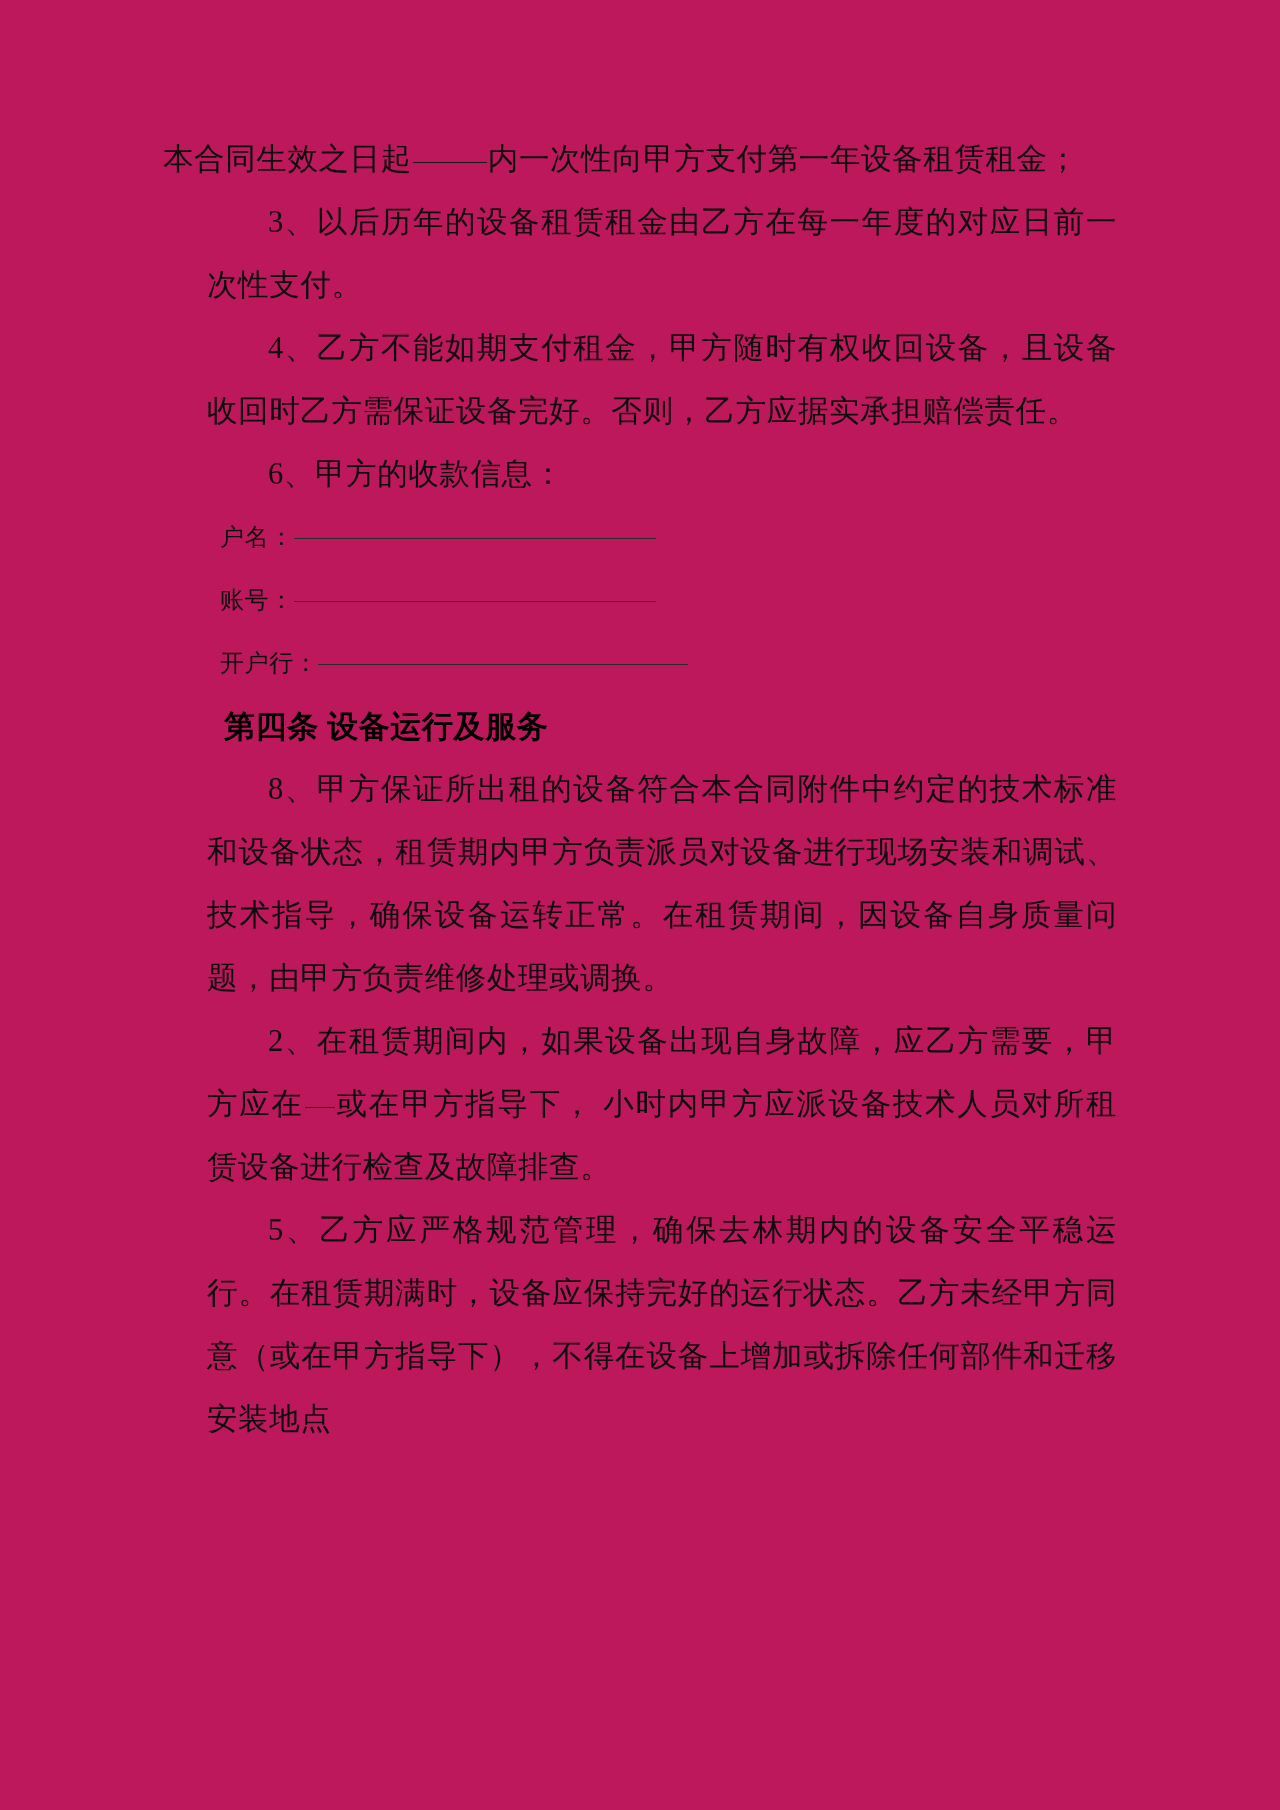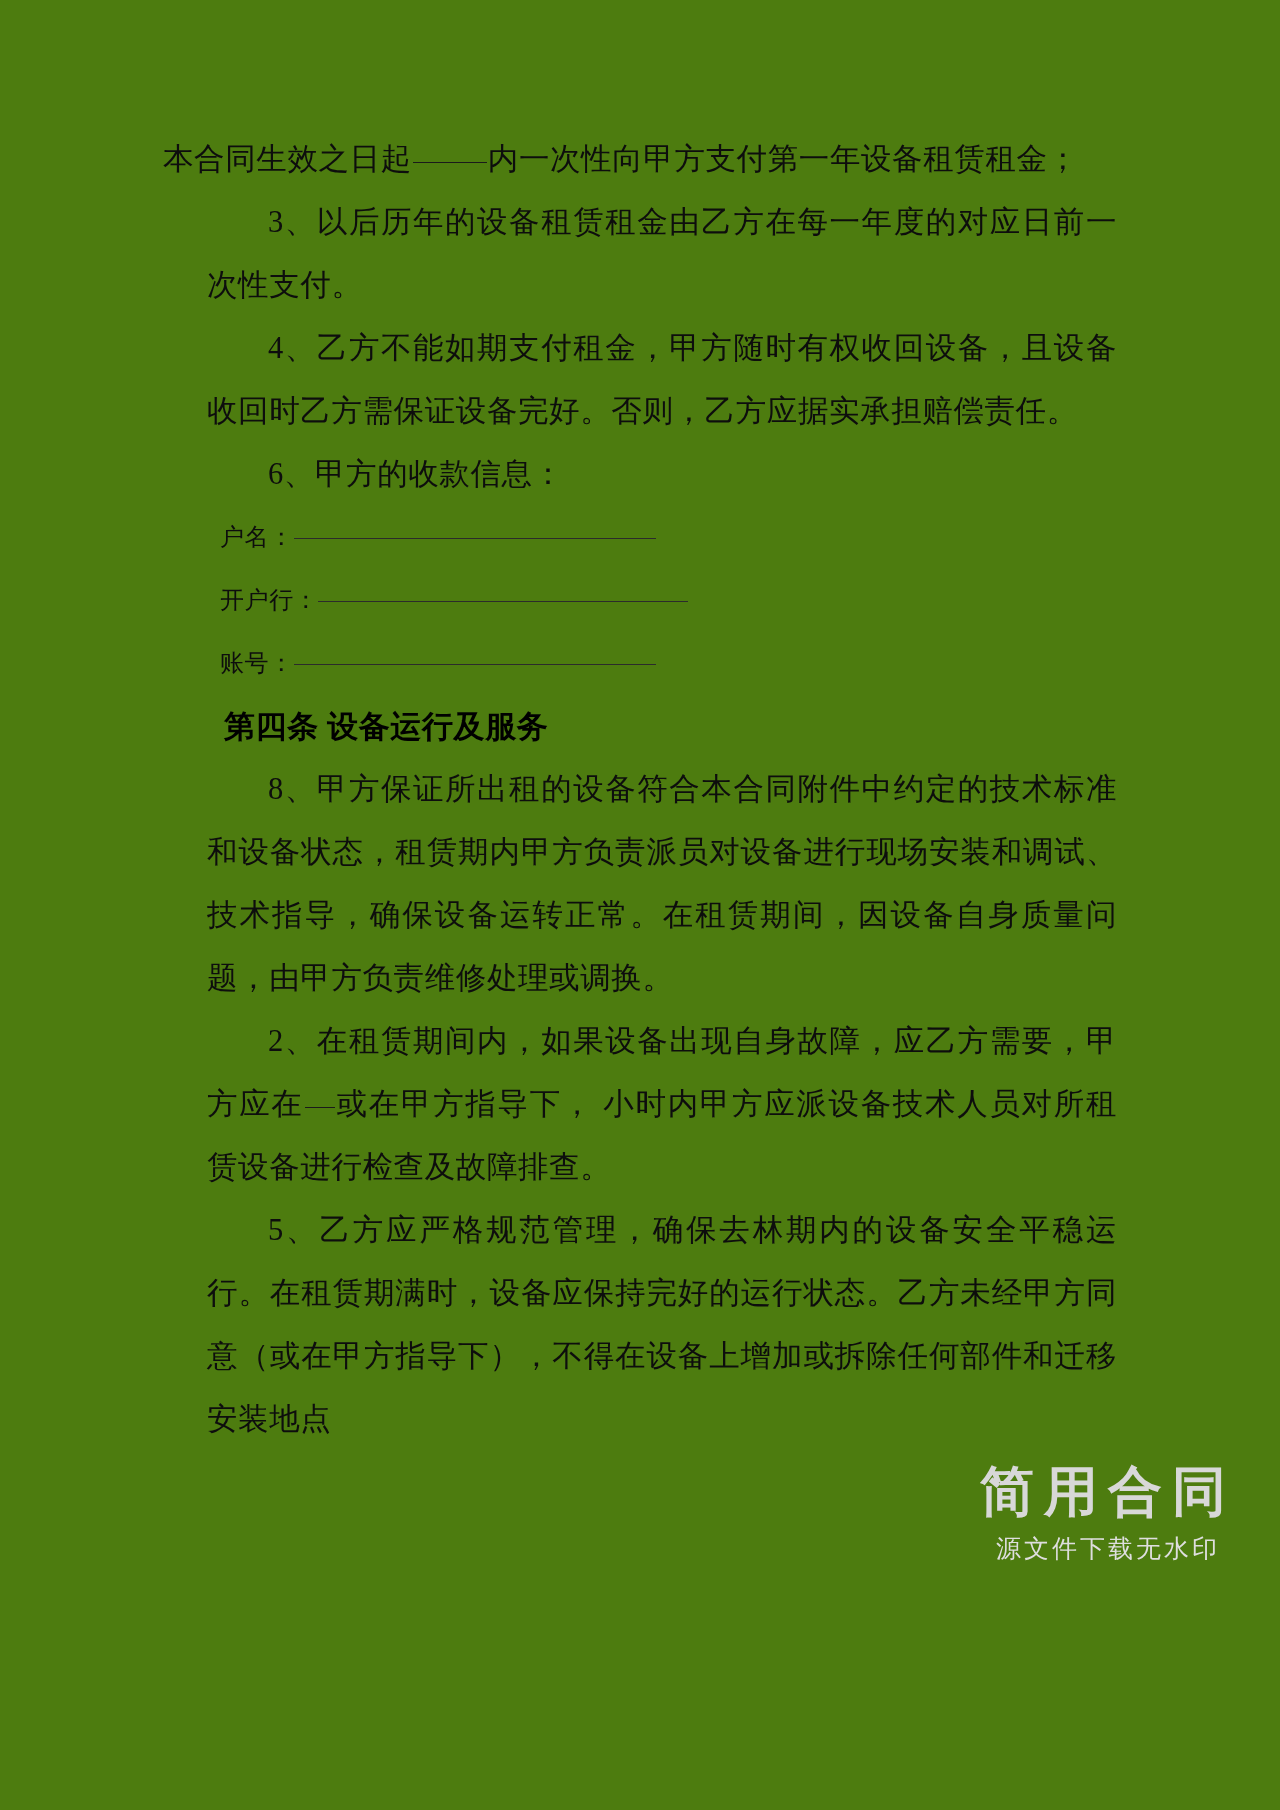"本合同生效之日起 内一次性向甲方支付第一年设备租赁租金；" .page { background: #4d7c0f -> #be185d }
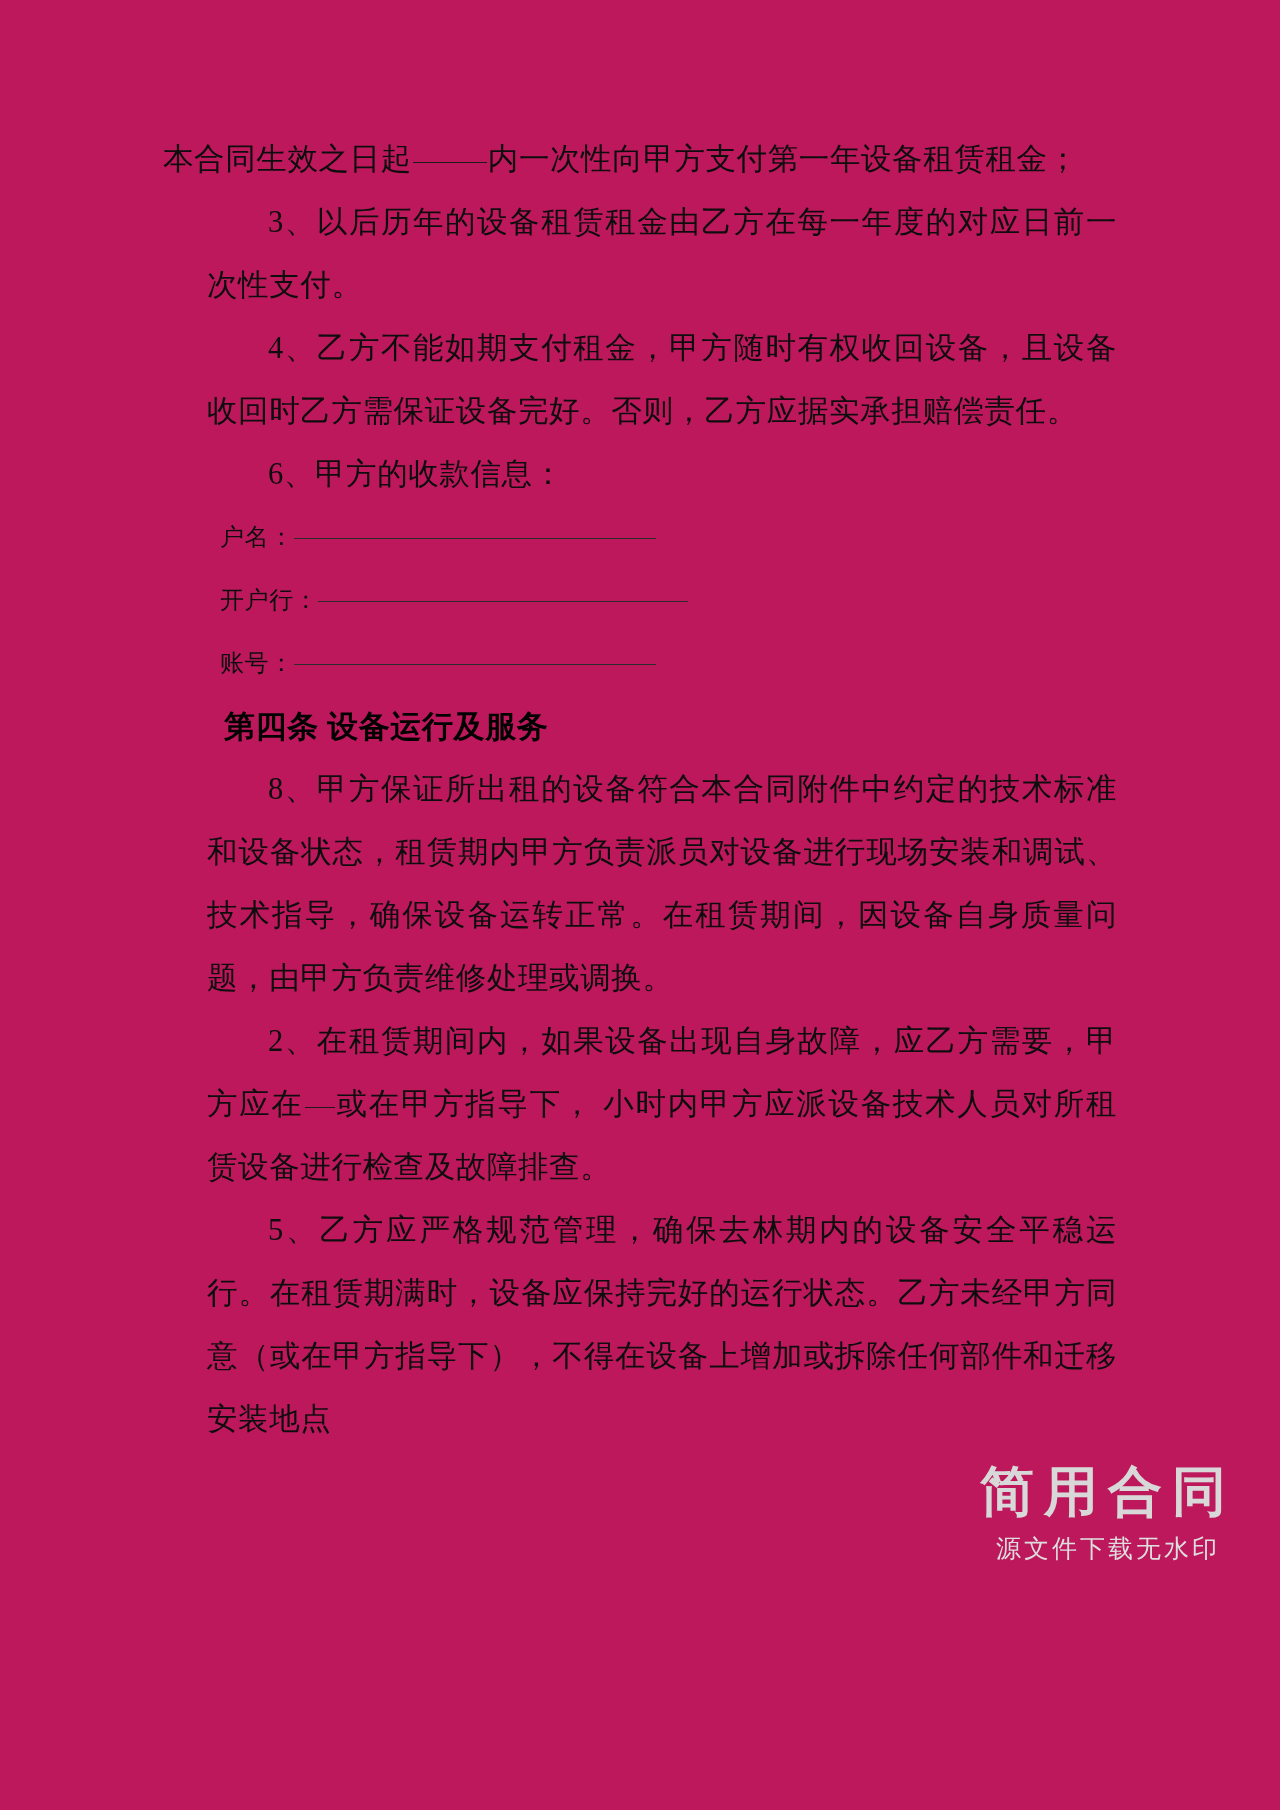"开户行：" p.fieldline { order: before "账号：" -> after "账号：" }
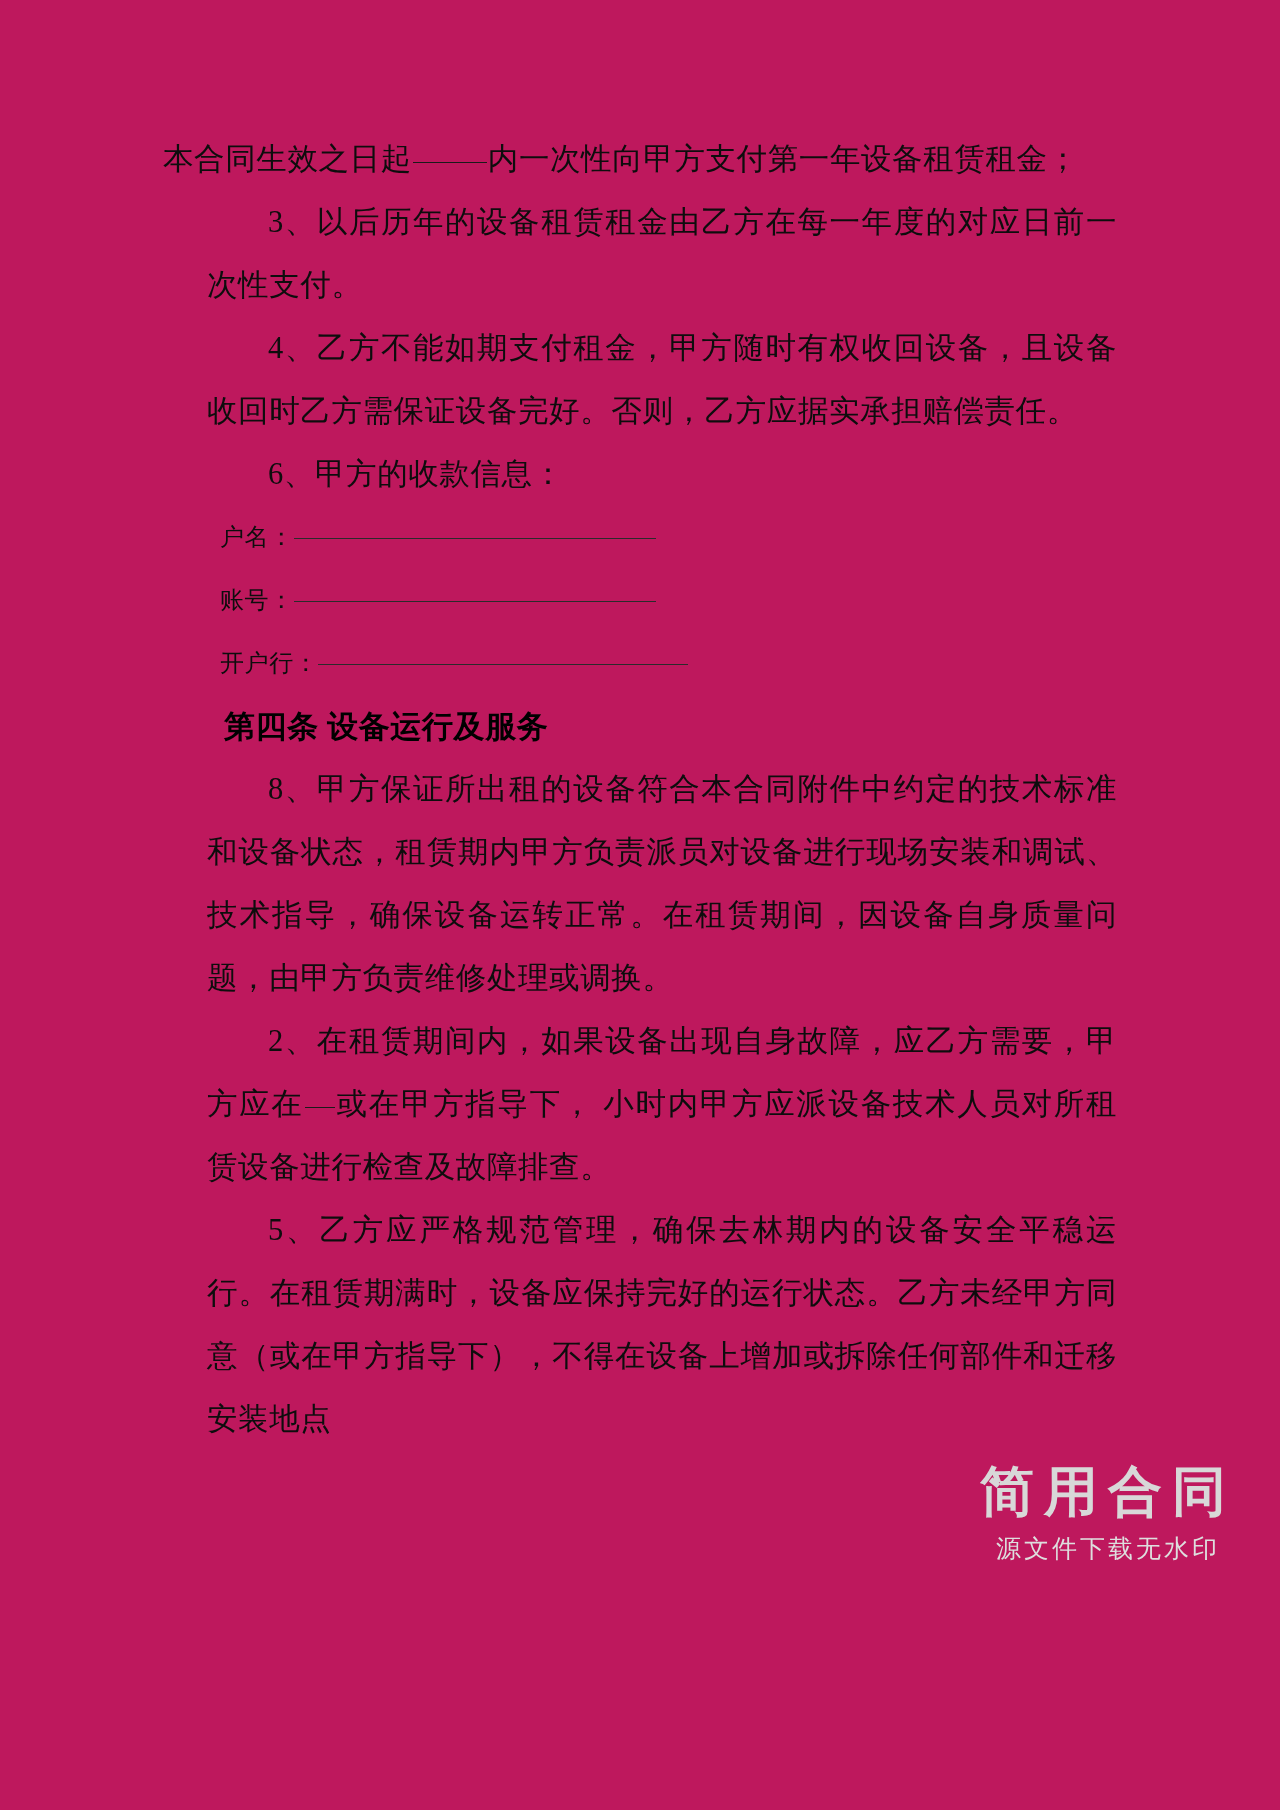"简用合同" div.watermark { html: <div> <div>简用合同</div> <div>源文件下载无水印</div> </div> -> none }
